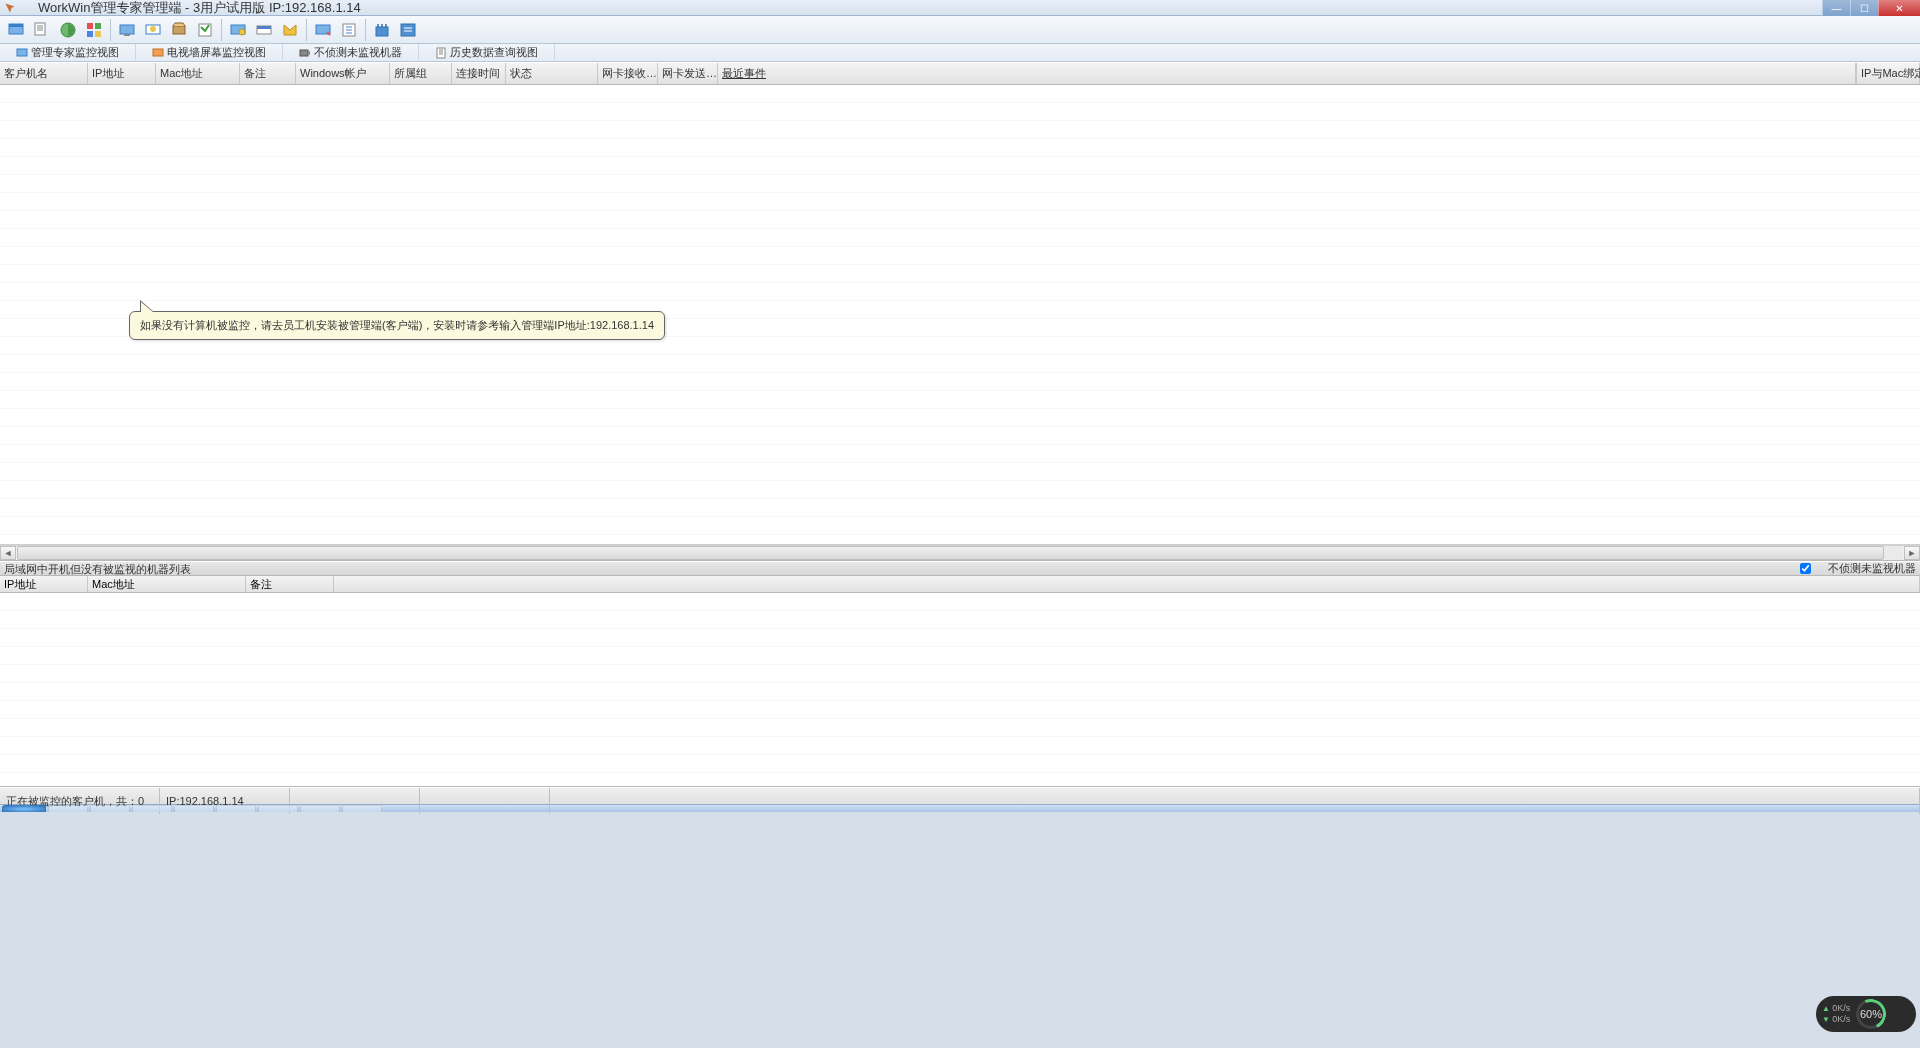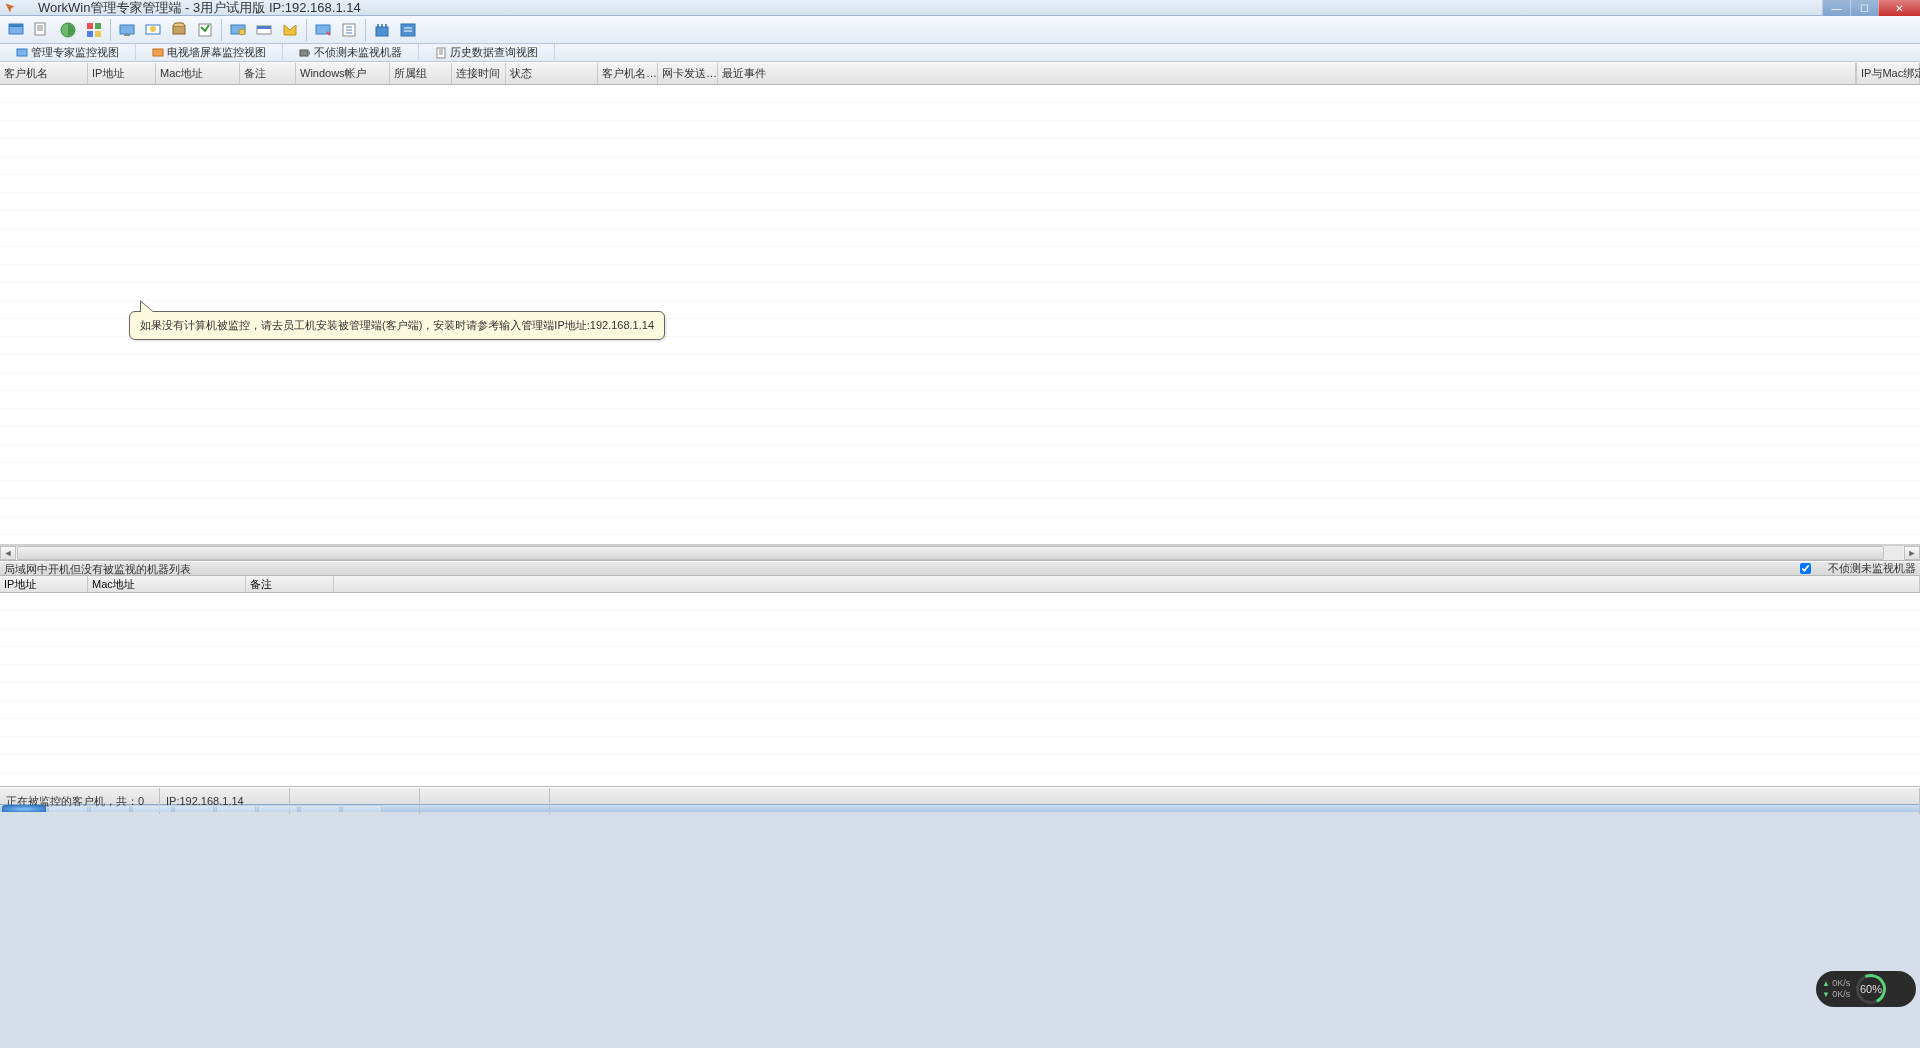"客户机名…" div.gh-cell { text: 客户机名 -> 网卡接收 }
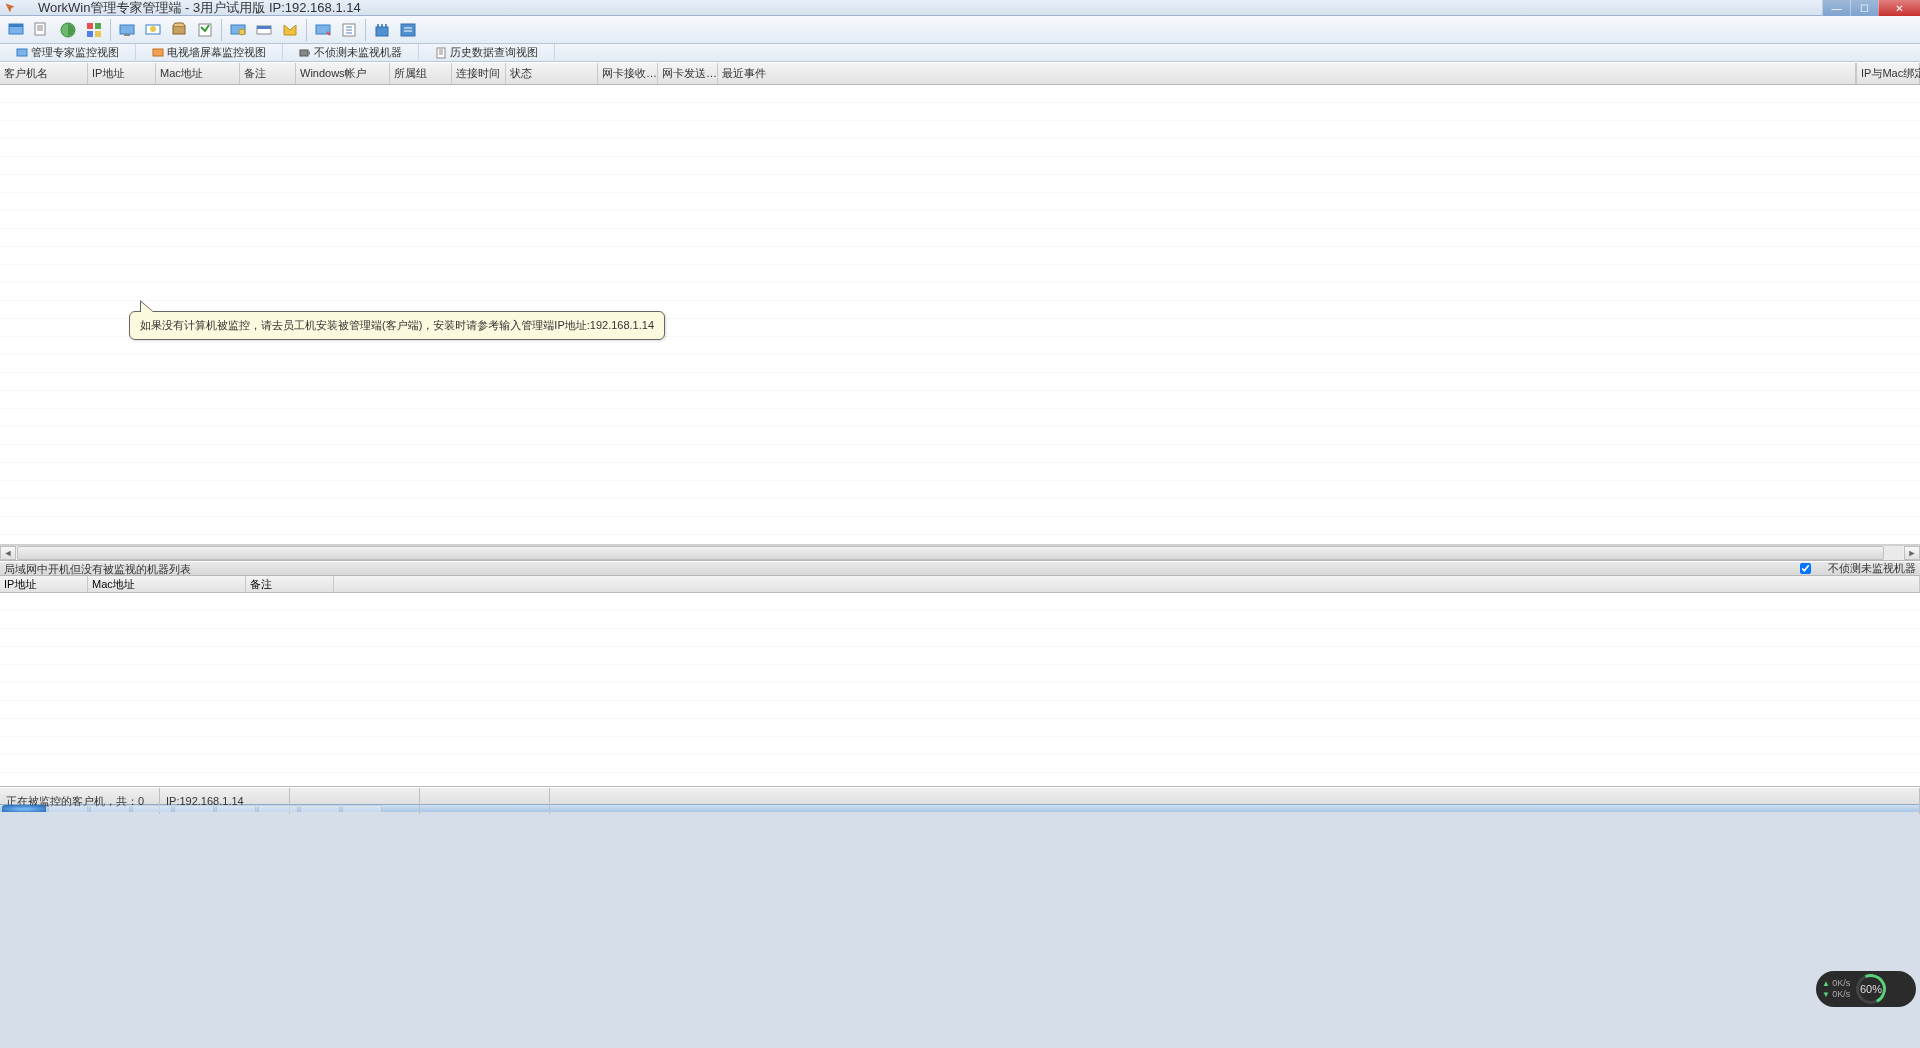"最近事件" .gh-flex { text-decoration: none -> underline }
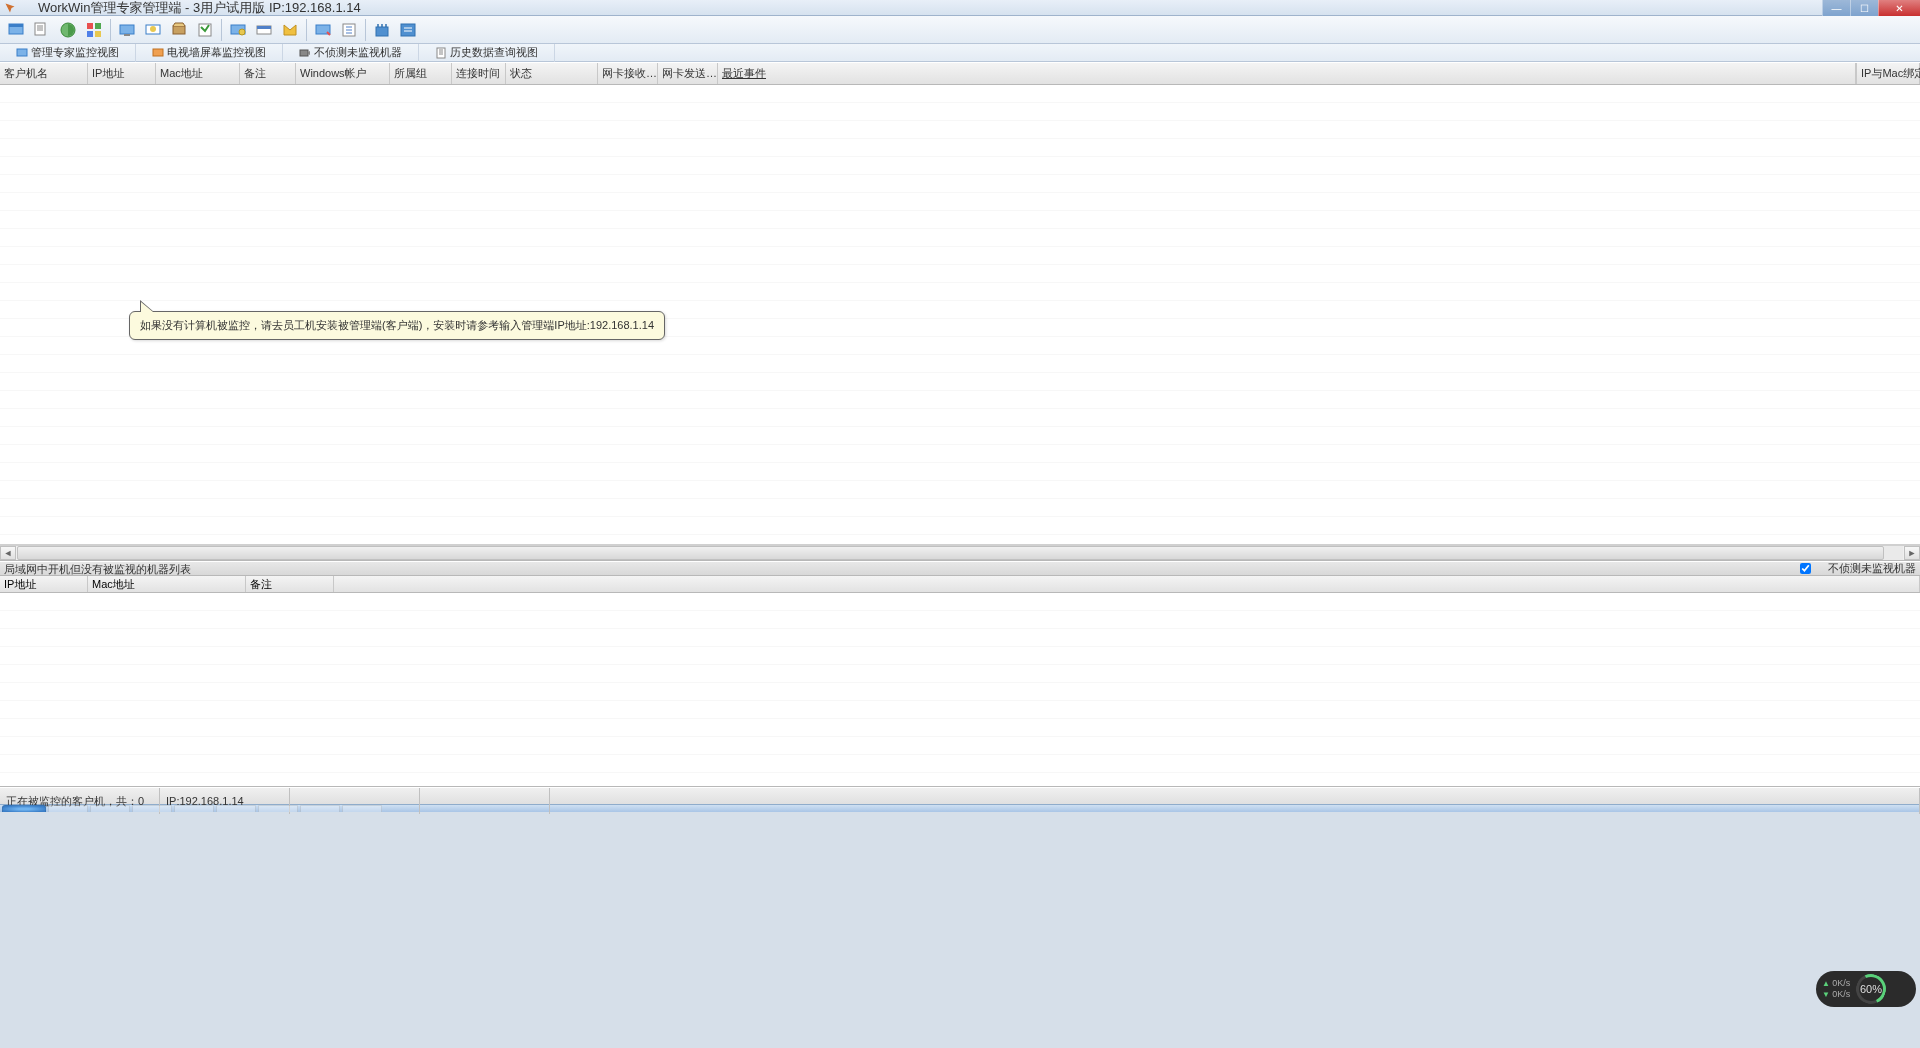"0K/s" .netwidget { bottom: 41px -> 16px }
